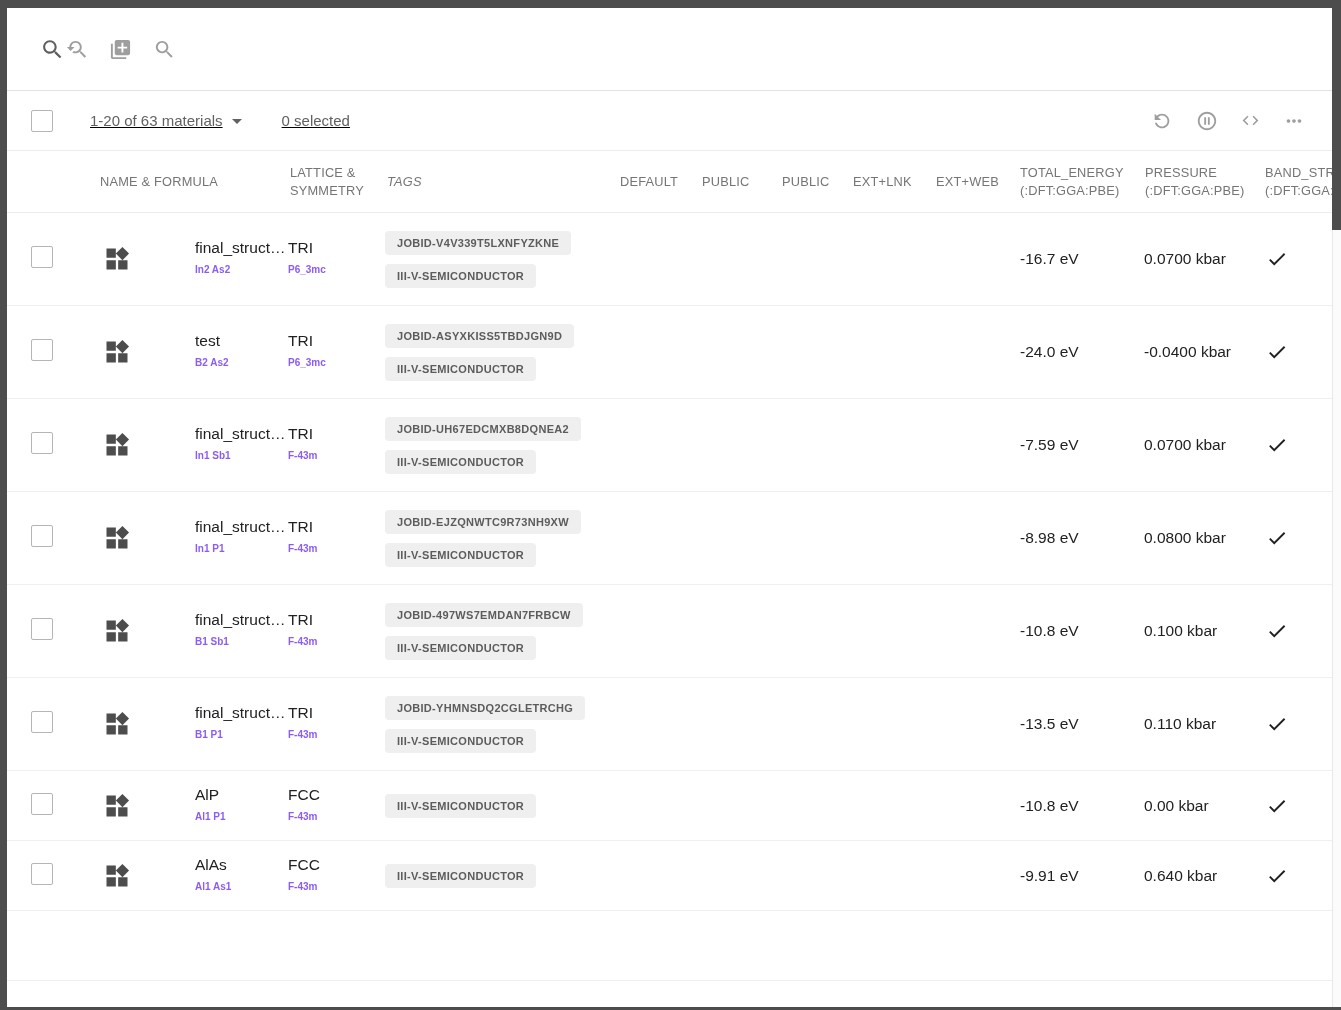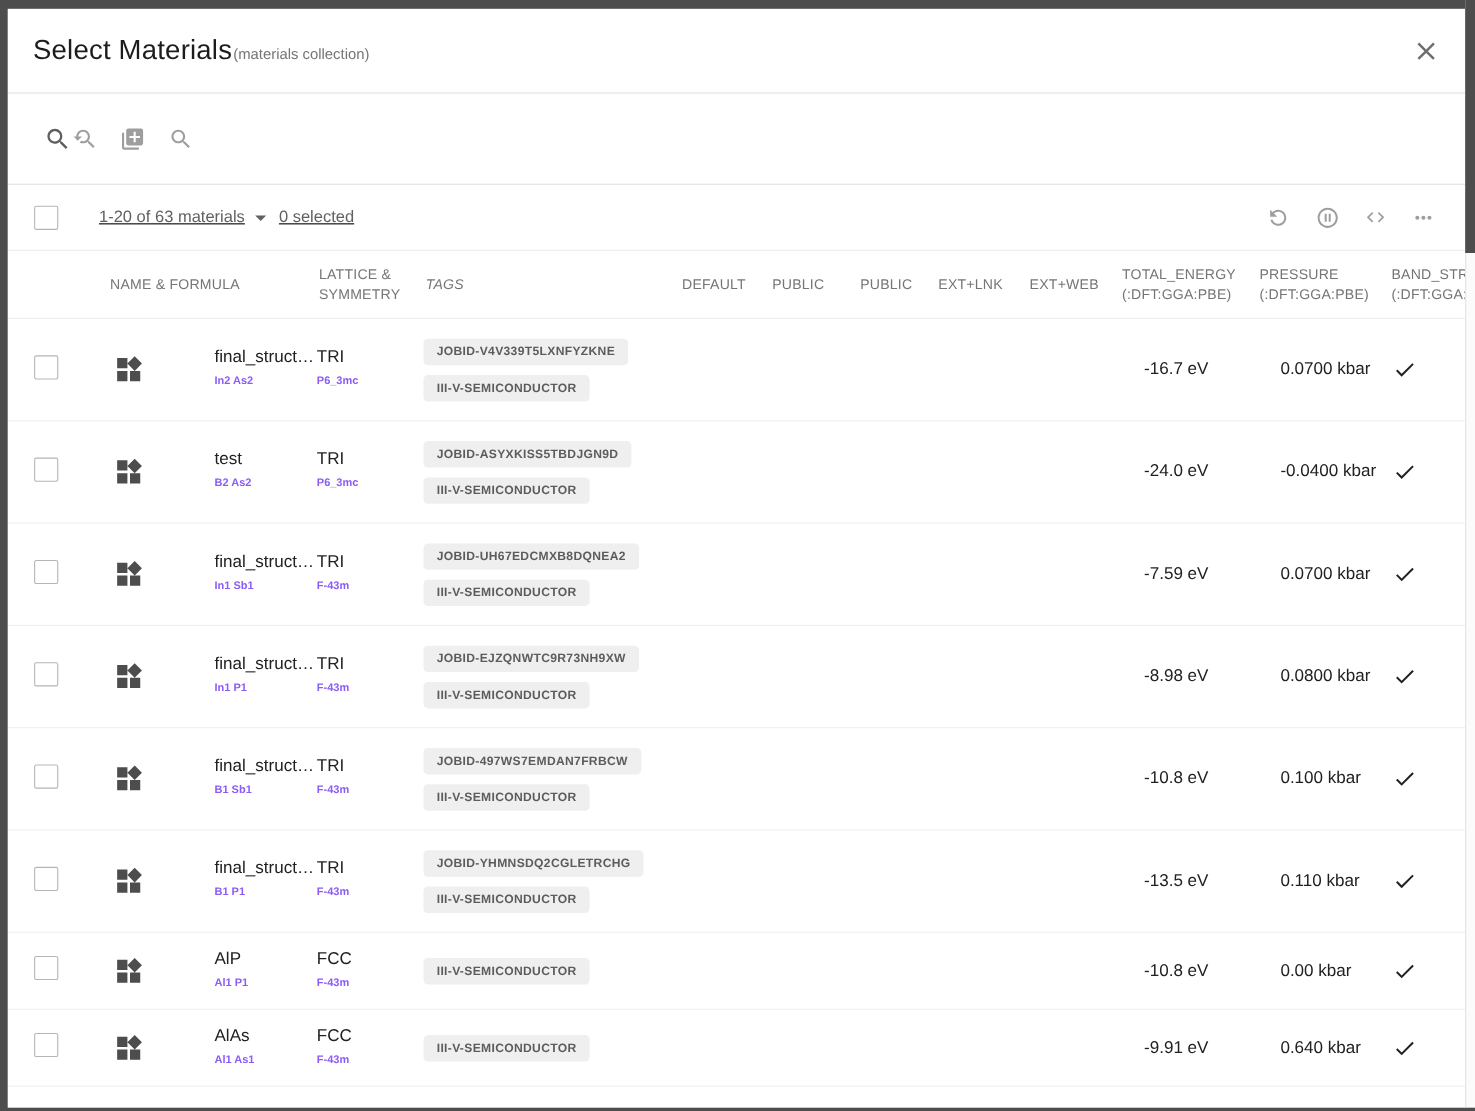"Select Materials" div.dlg-header { html: <div> <div> <span>Select Materials</span> <span>(materials collection)</span> </div> <button> <svg> <path></path> </svg> </button> </div> -> none }
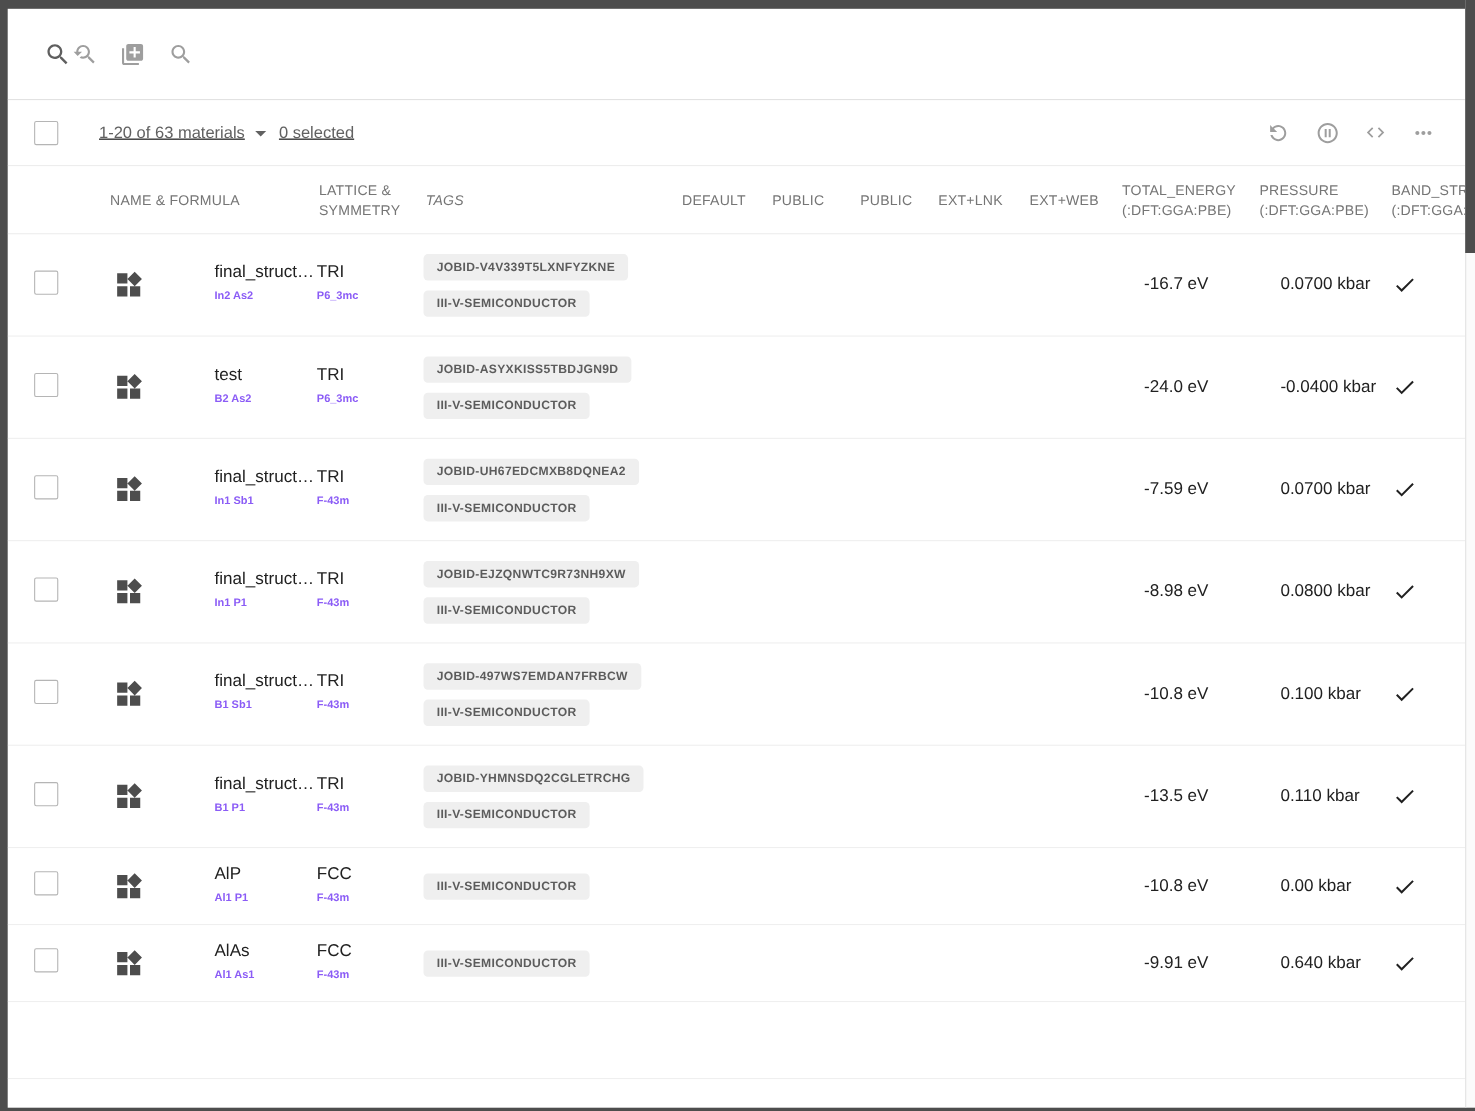"0 selected" .selected-label { margin-left: 12px -> 40px }
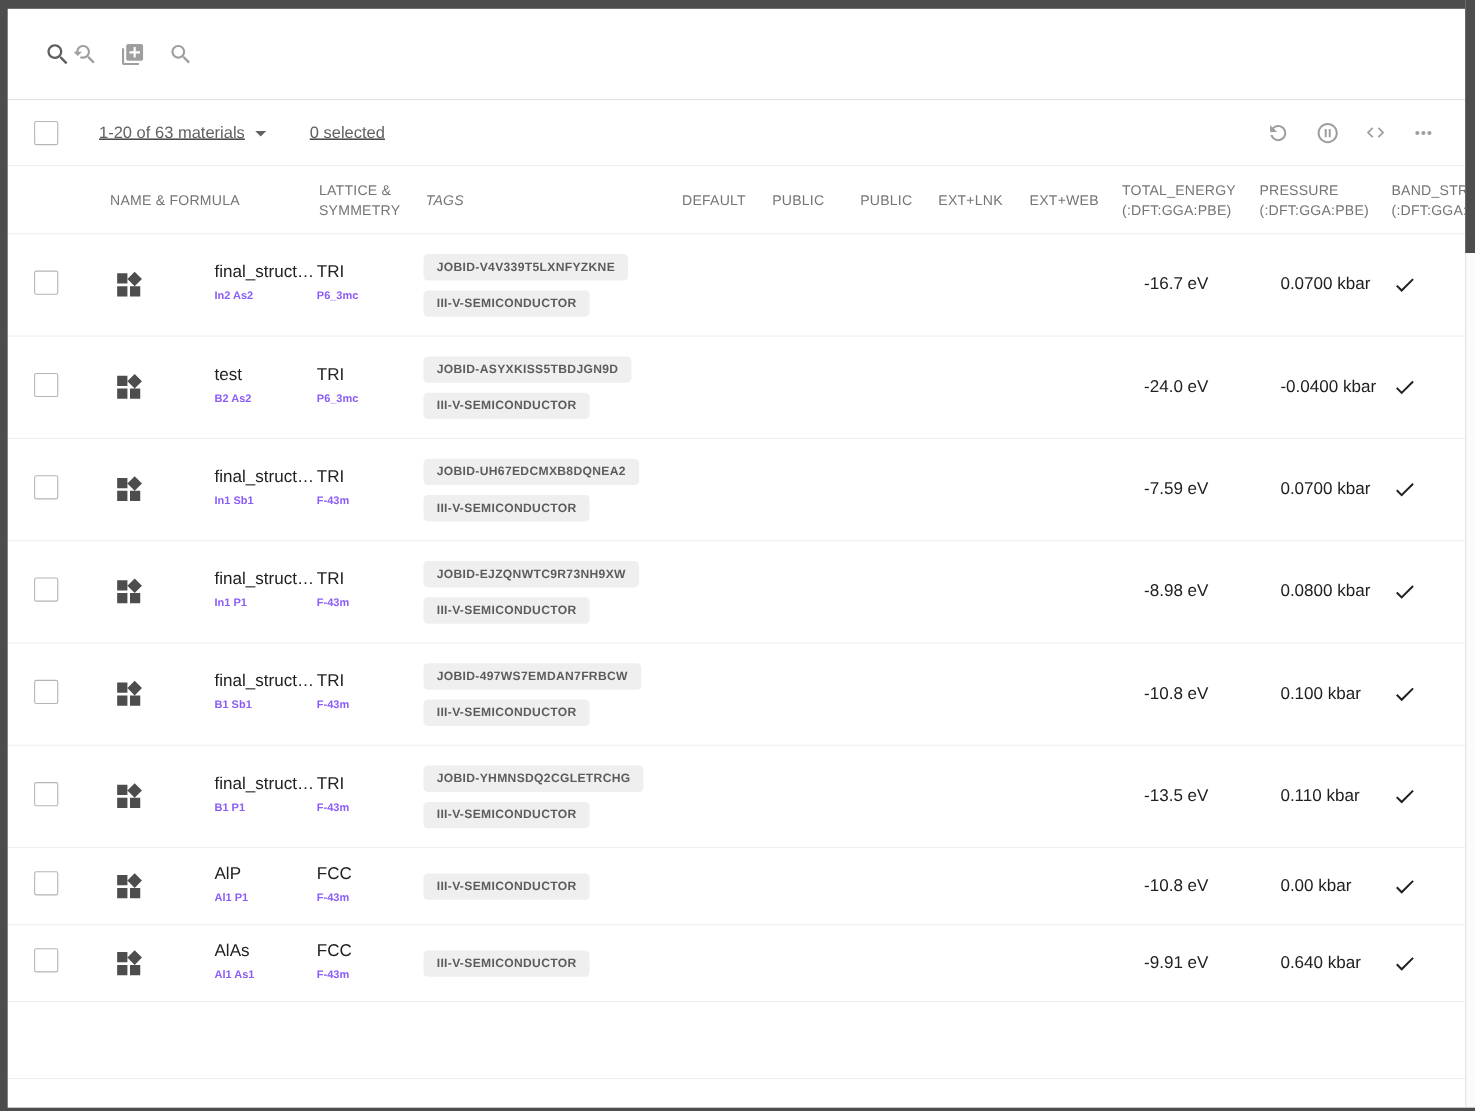"-16.7 eV" .valtxt { margin-left: 20px -> none }
